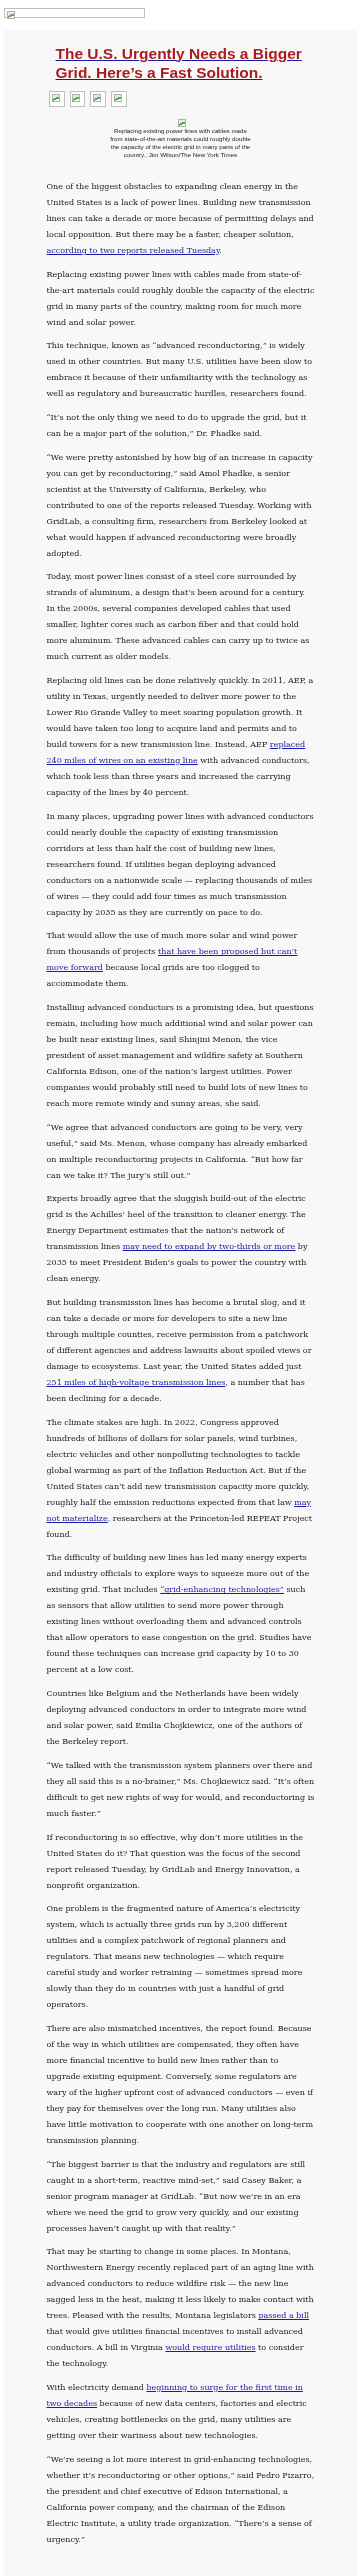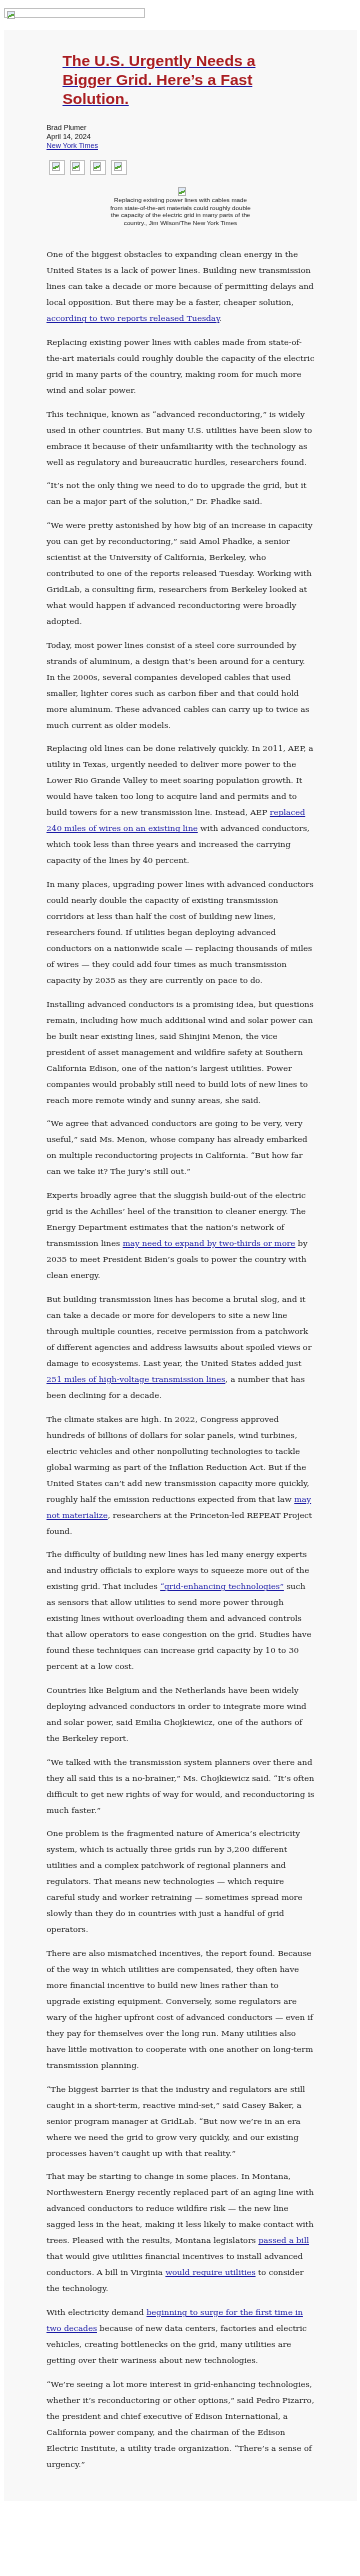"The U.S. Urgently Needs a" h1.title { margin: 16px -> 9px }
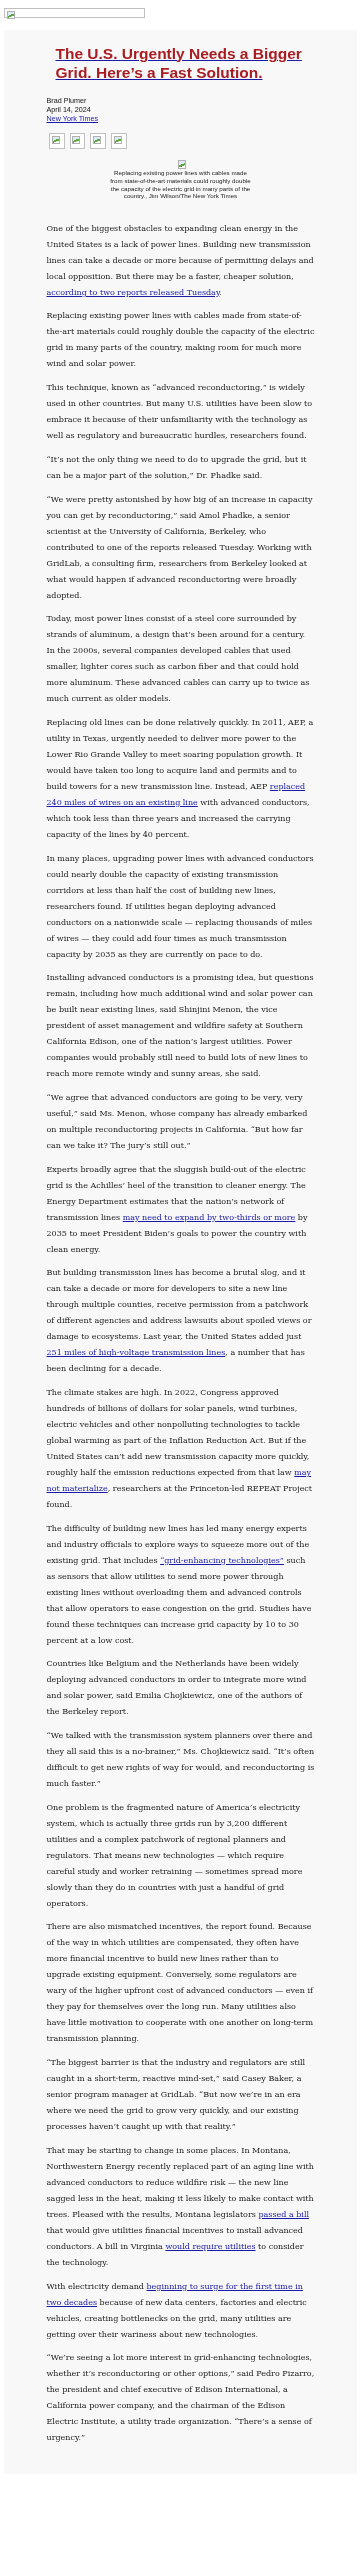"Brad Plumer" div.meta { html: <div> <div>Brad Plumer</div> <div>April 14, 2024</div> <a>New York Times</a> </div> -> none }
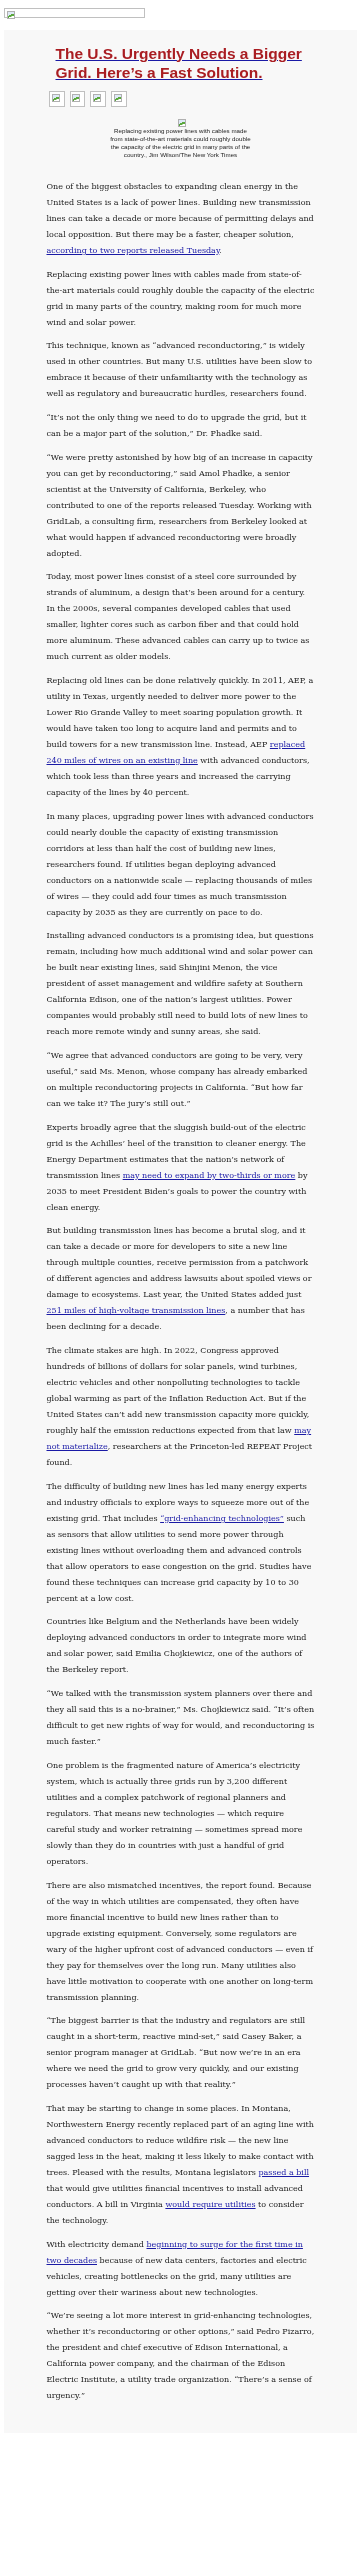"That would allow the use" p { html: none -> <p>That would allow the use of much more solar and wind power from thousands of projects <a>that have been proposed but can’t move forward</a> because local grids are too clogged to accommodate them.</p> }
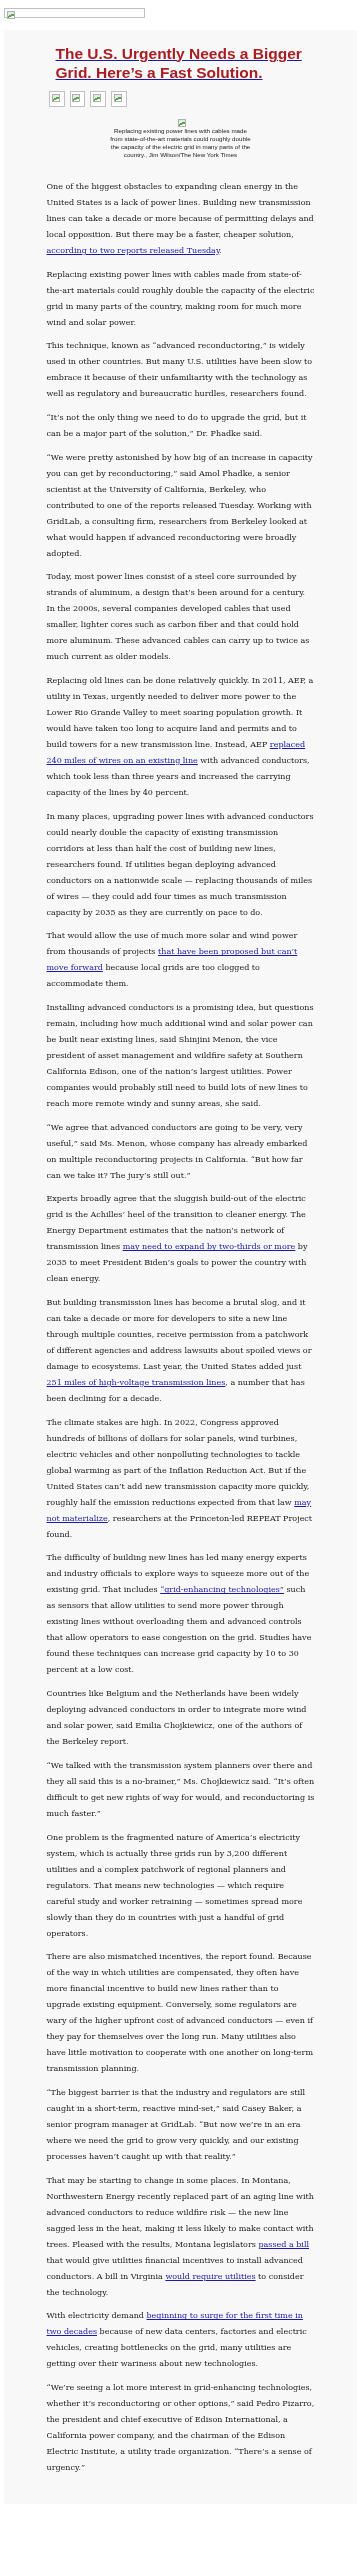"If reconductoring is so effective," p { html: none -> <p>If reconductoring is so effective, why don’t more utilities in the United States do it? That question was the focus of the second report released Tuesday, by GridLab and Energy Innovation, a nonprofit organization.</p> }
